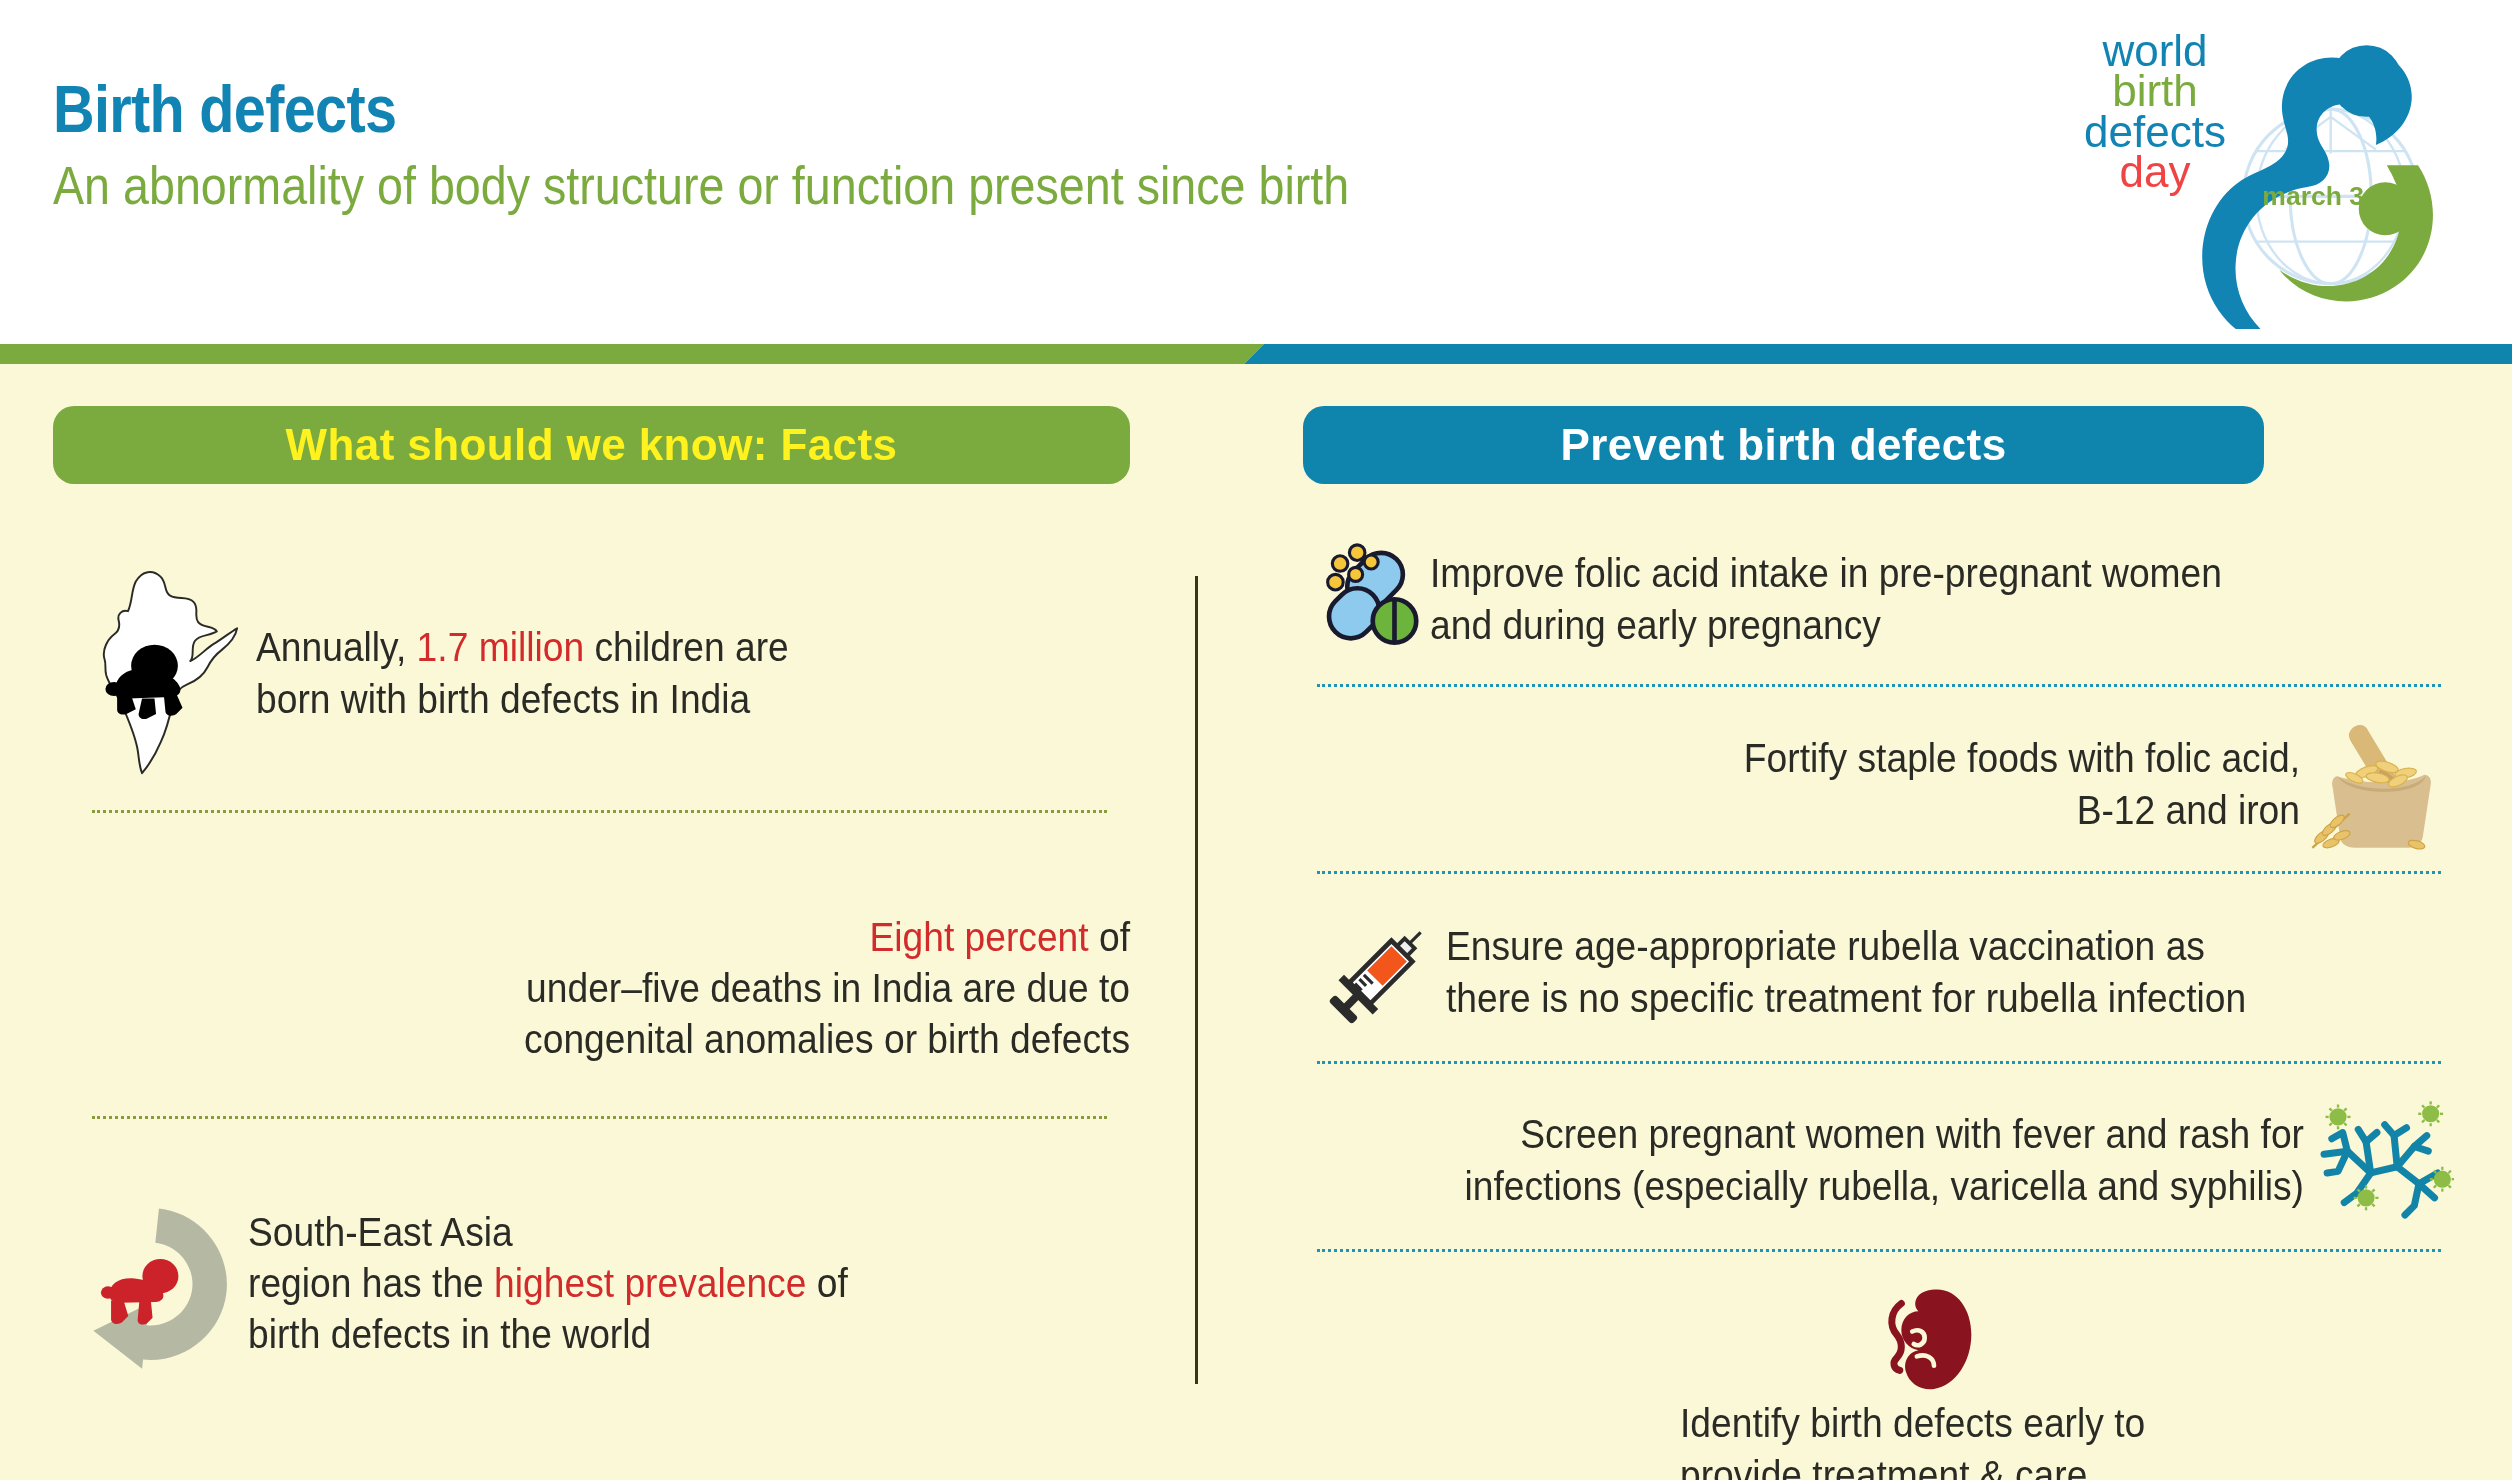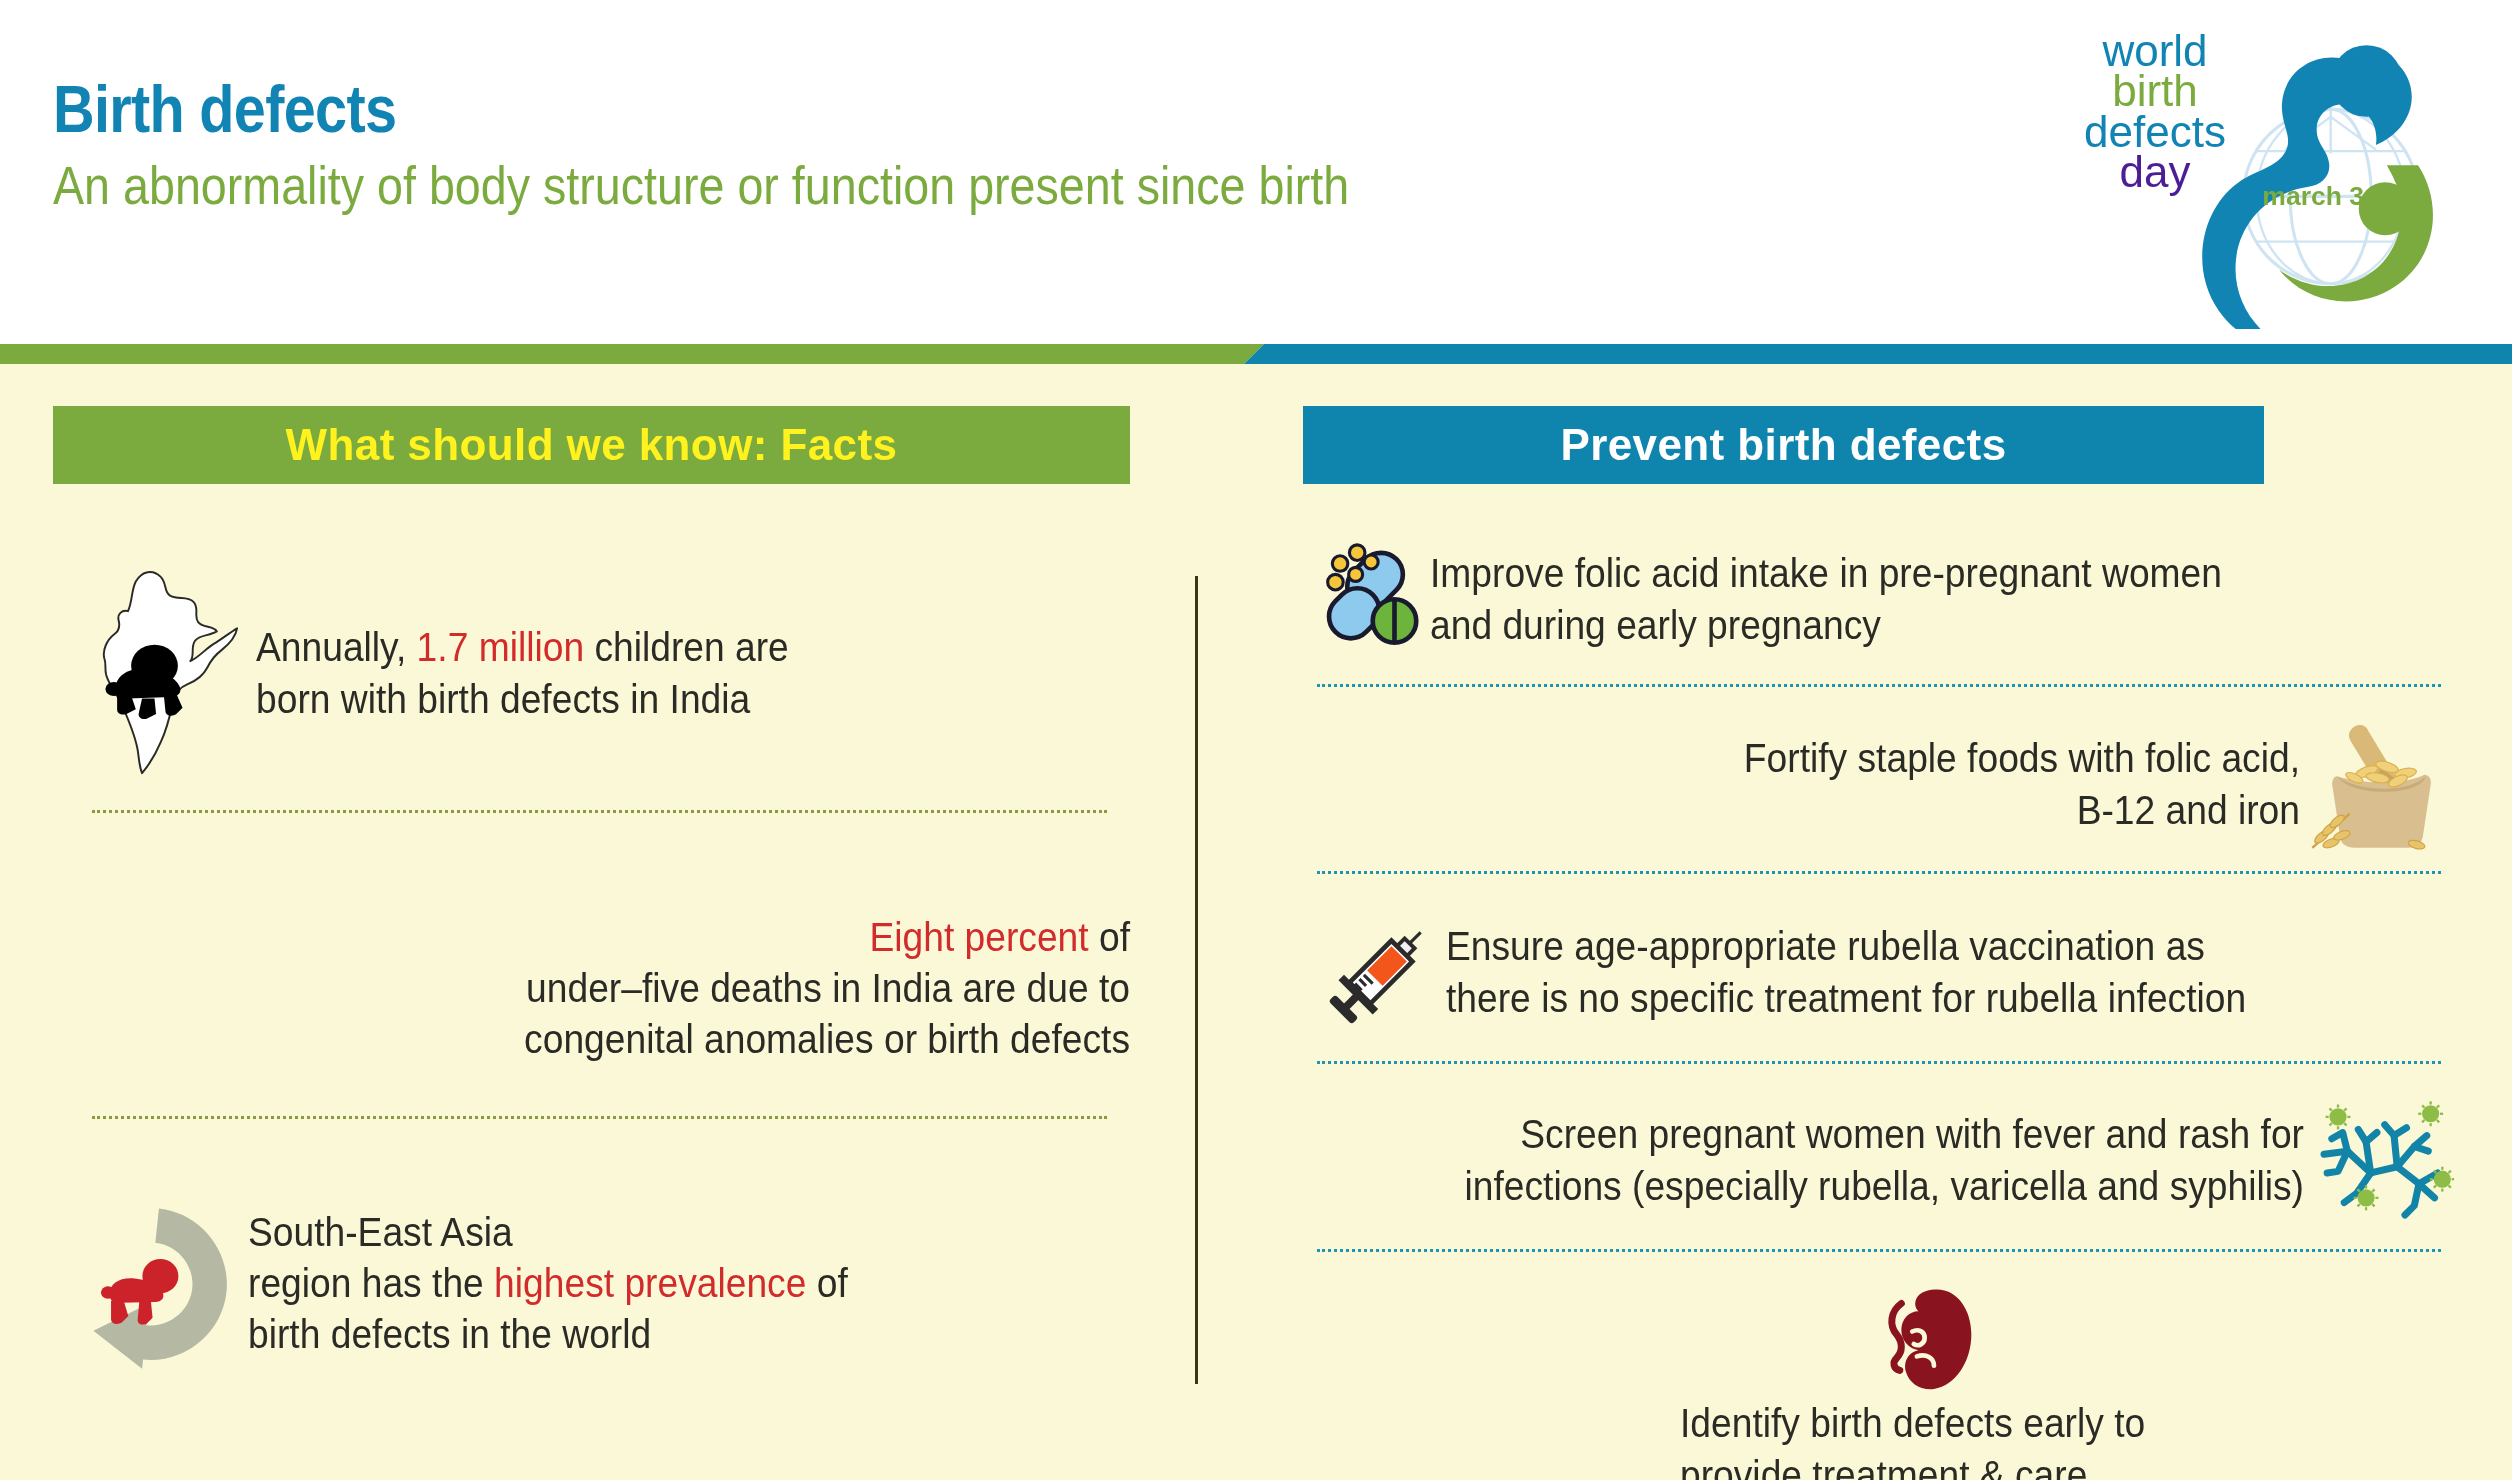"day" .lw-day { color: #4c1d95 -> #ef4444 }
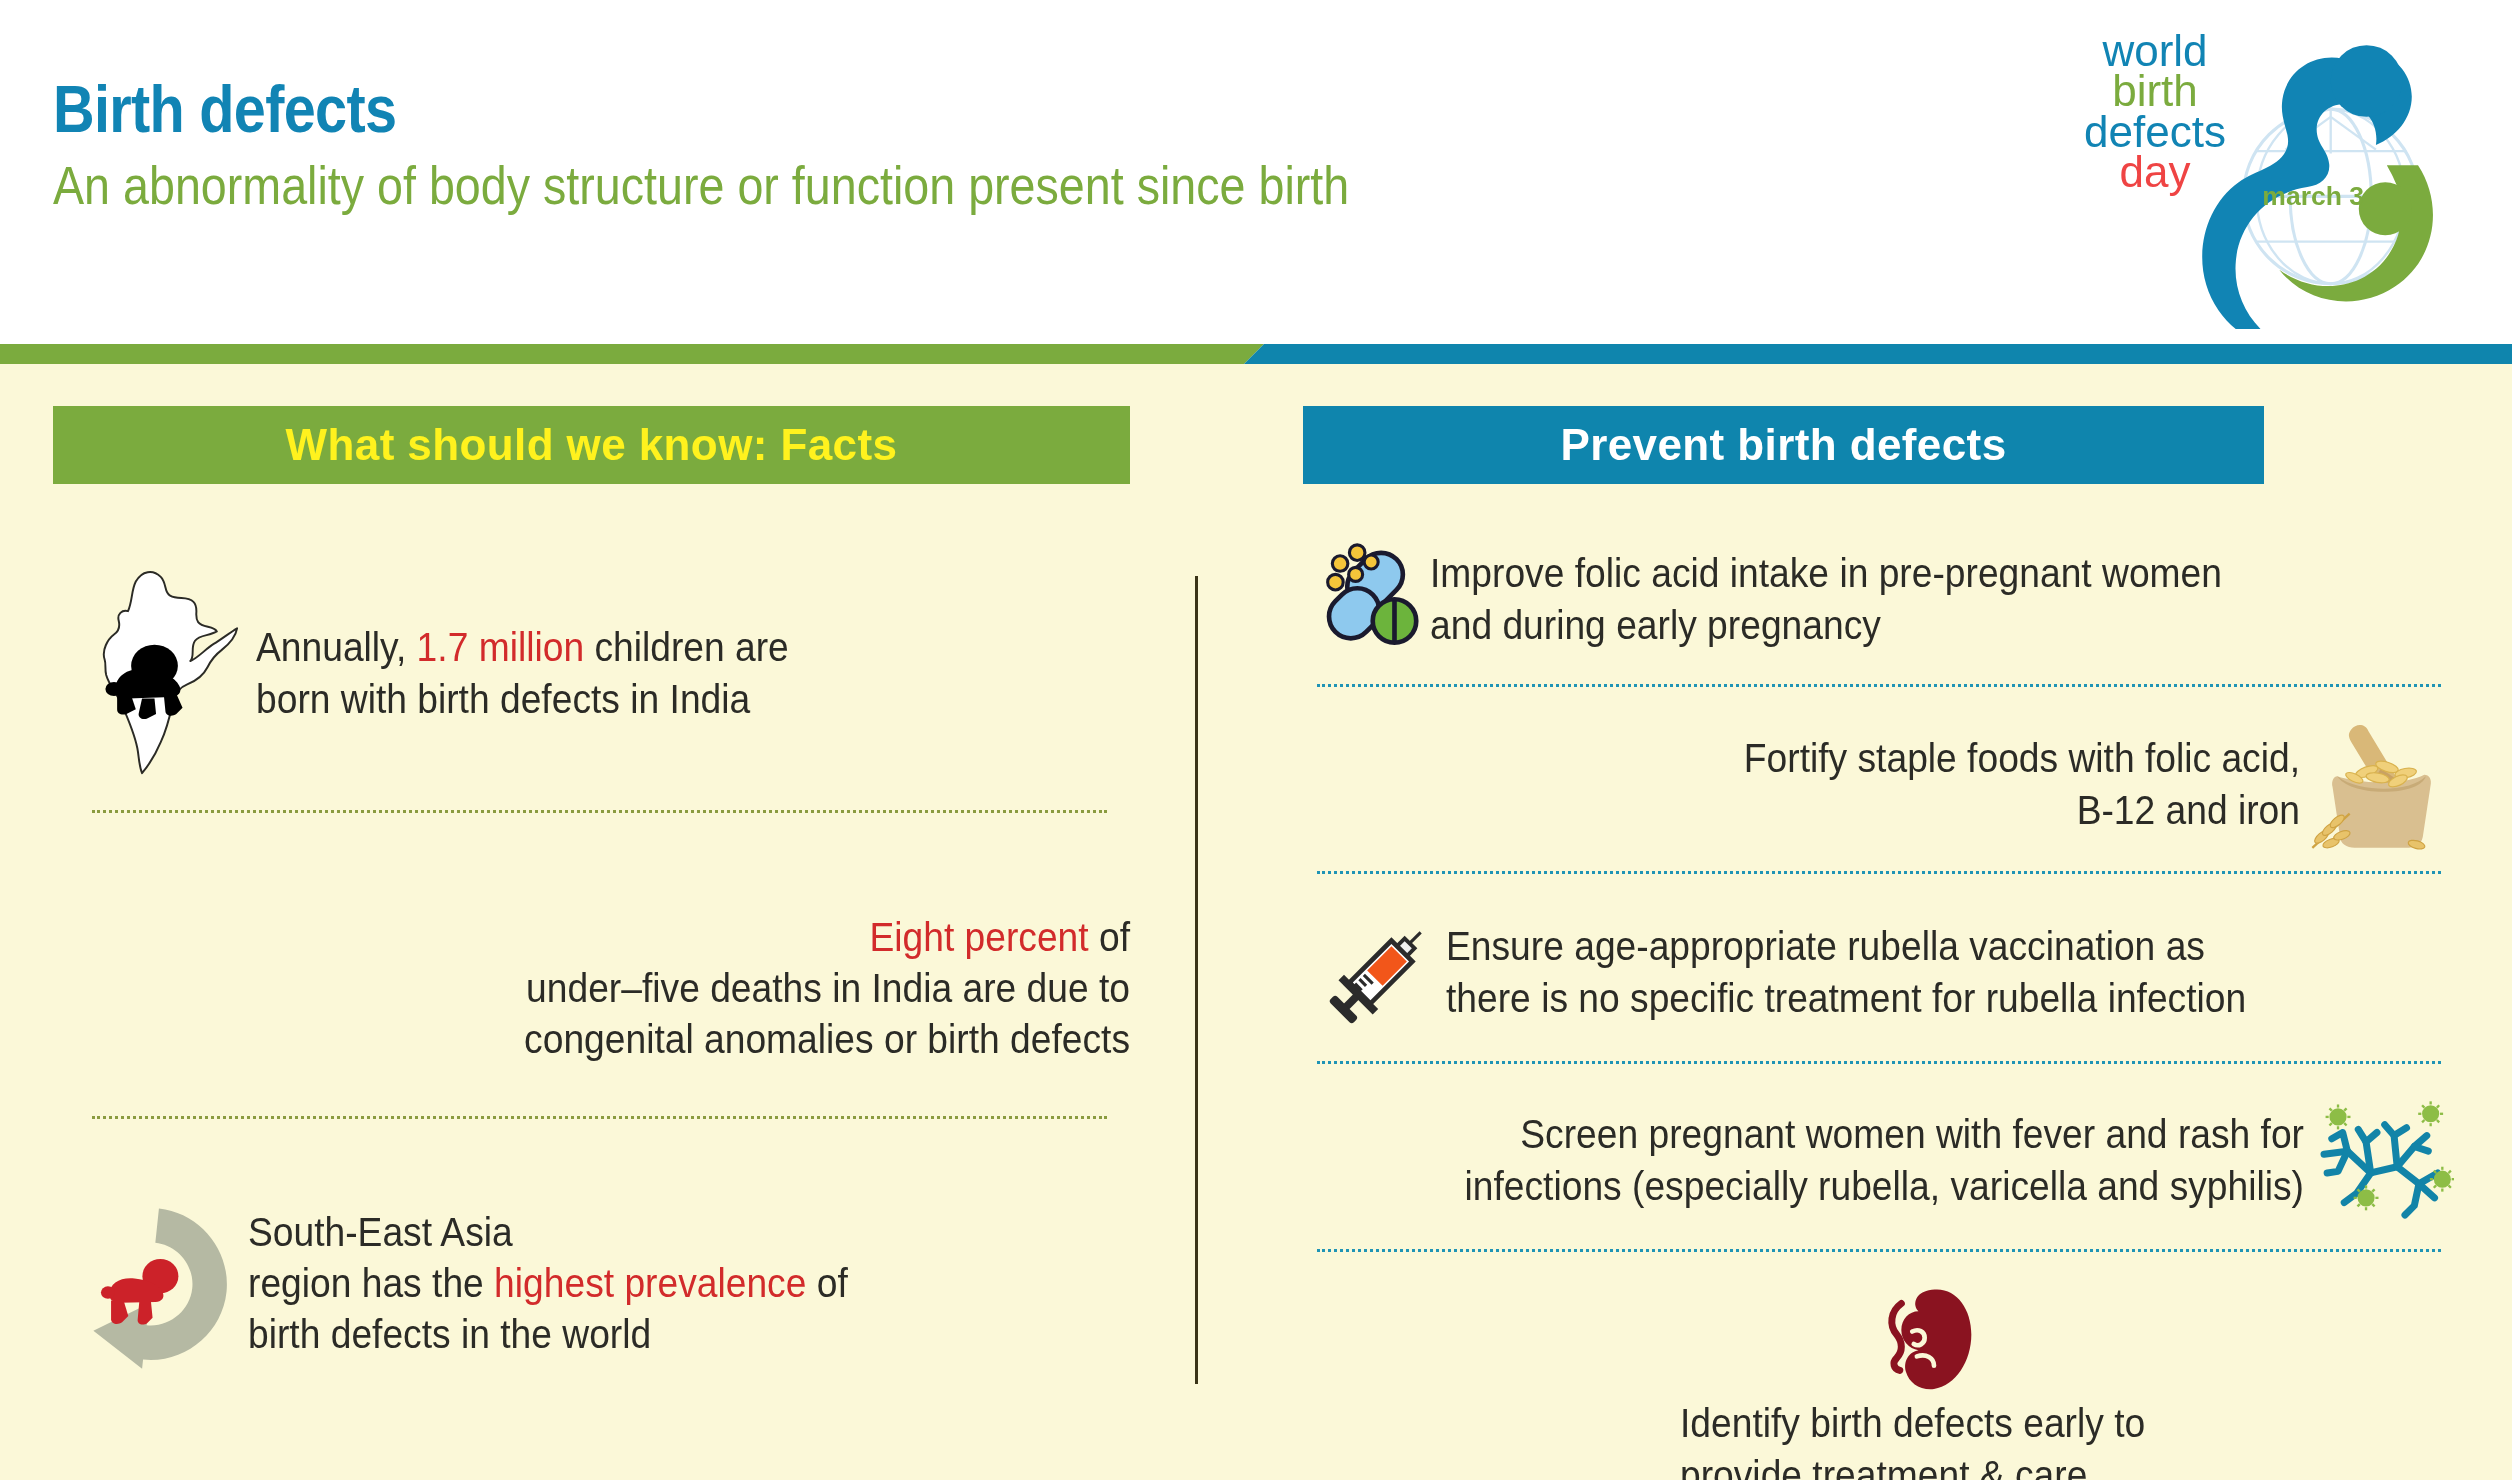"What should we know: Facts" .section-head { border-radius: none -> 21px }
